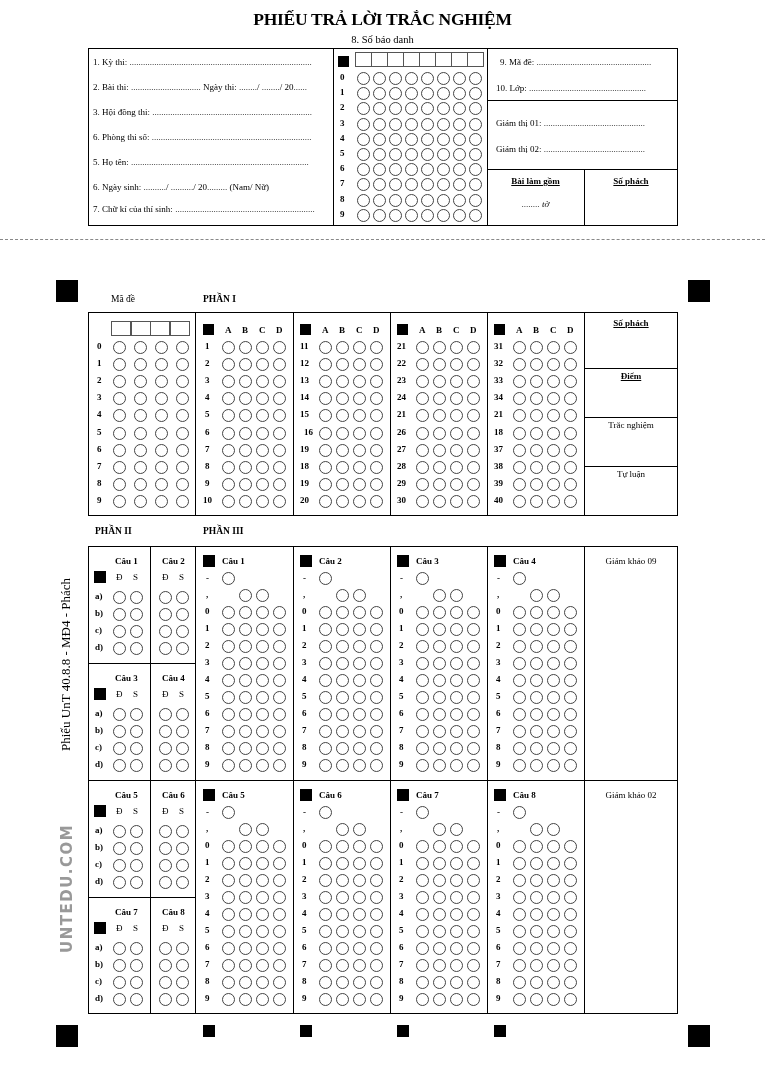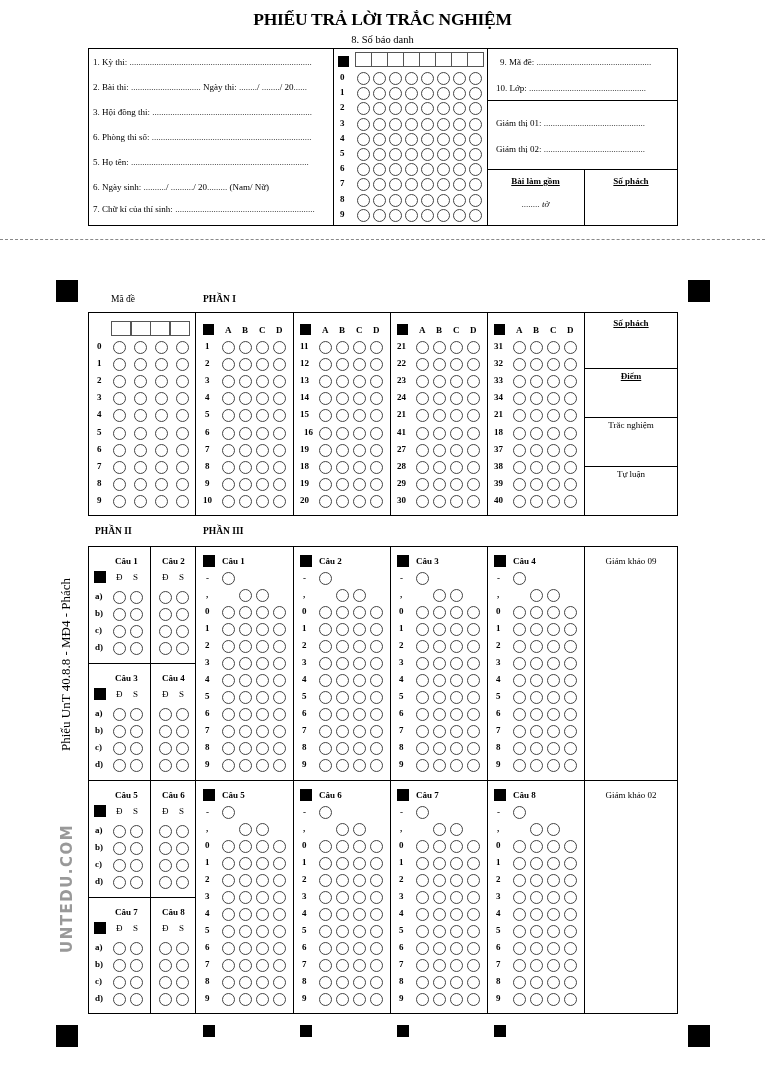"41" div.num { text: 41 -> 26 }
